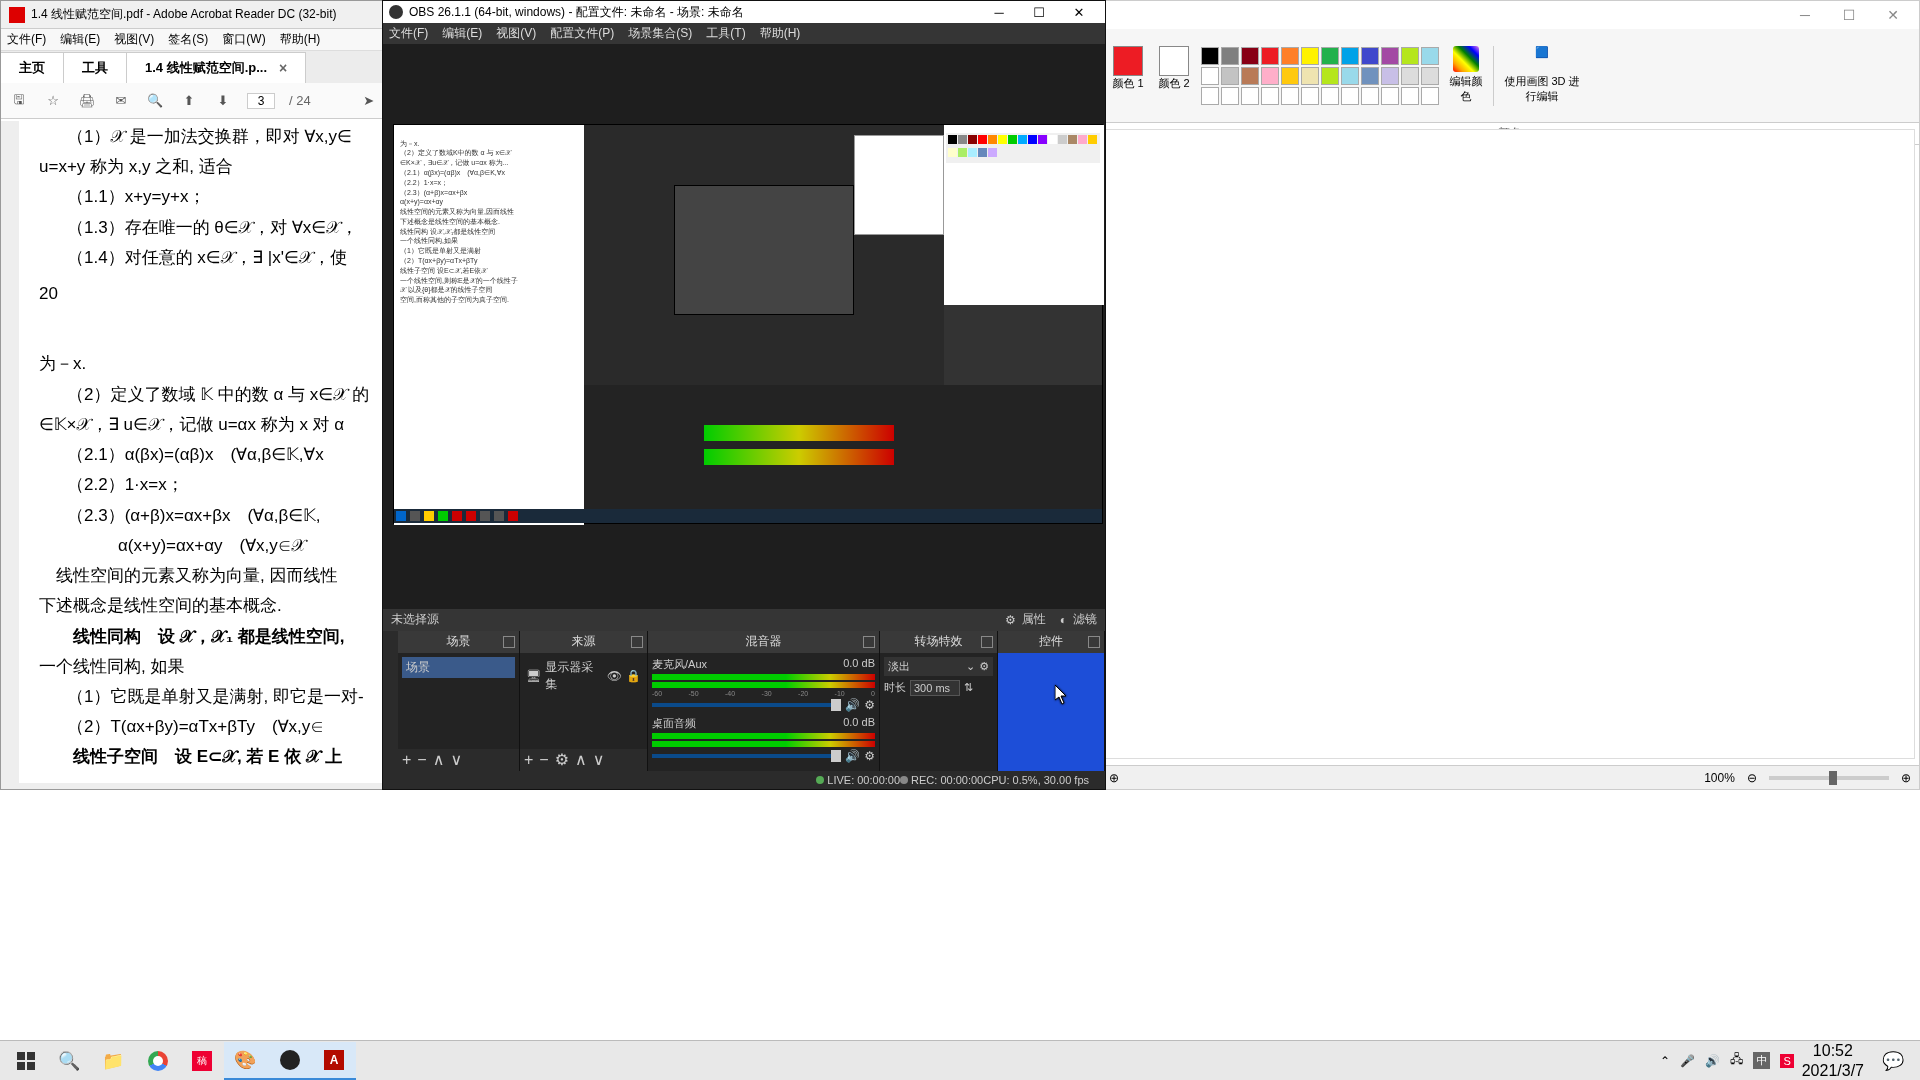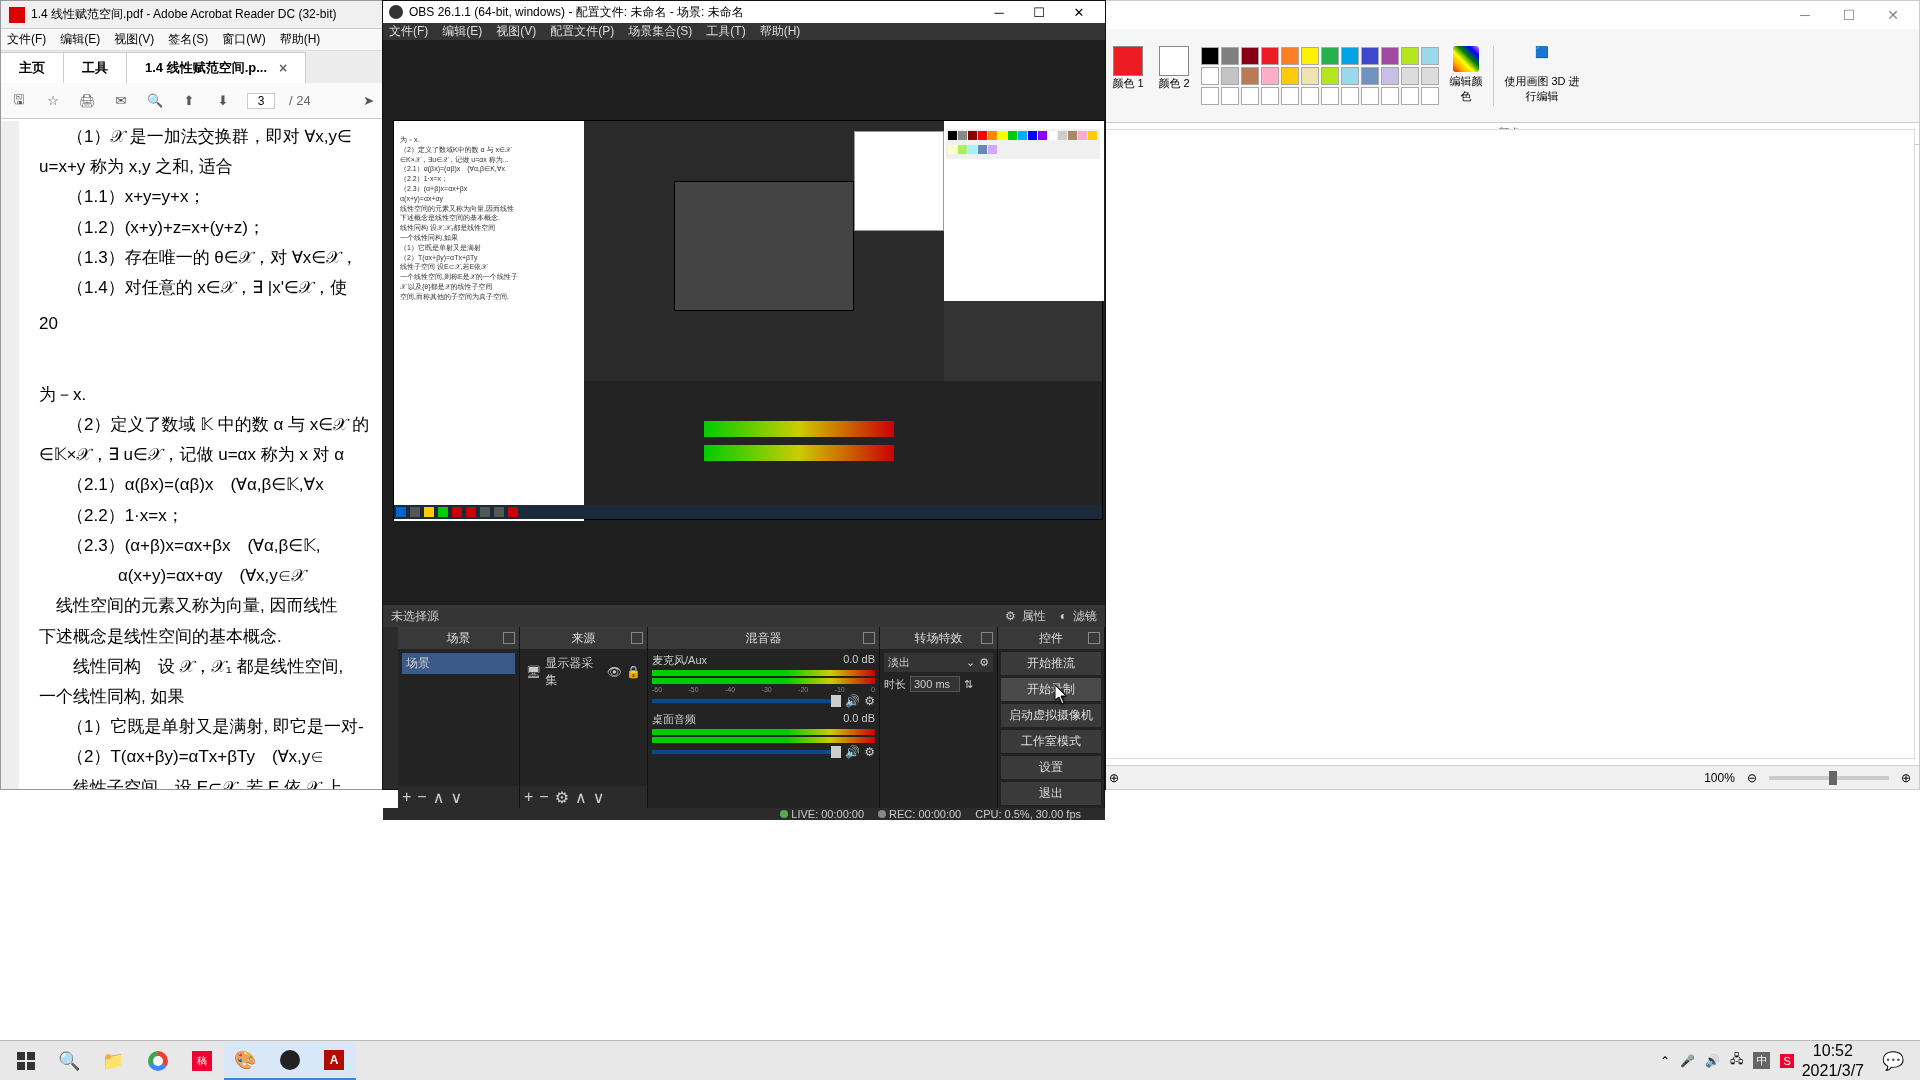"（1.2）(x+y)+z=x+(y+z)；" p.indent { html: <p>（1.2）(x+y)+z=x+(y+z)；</p> -> none }
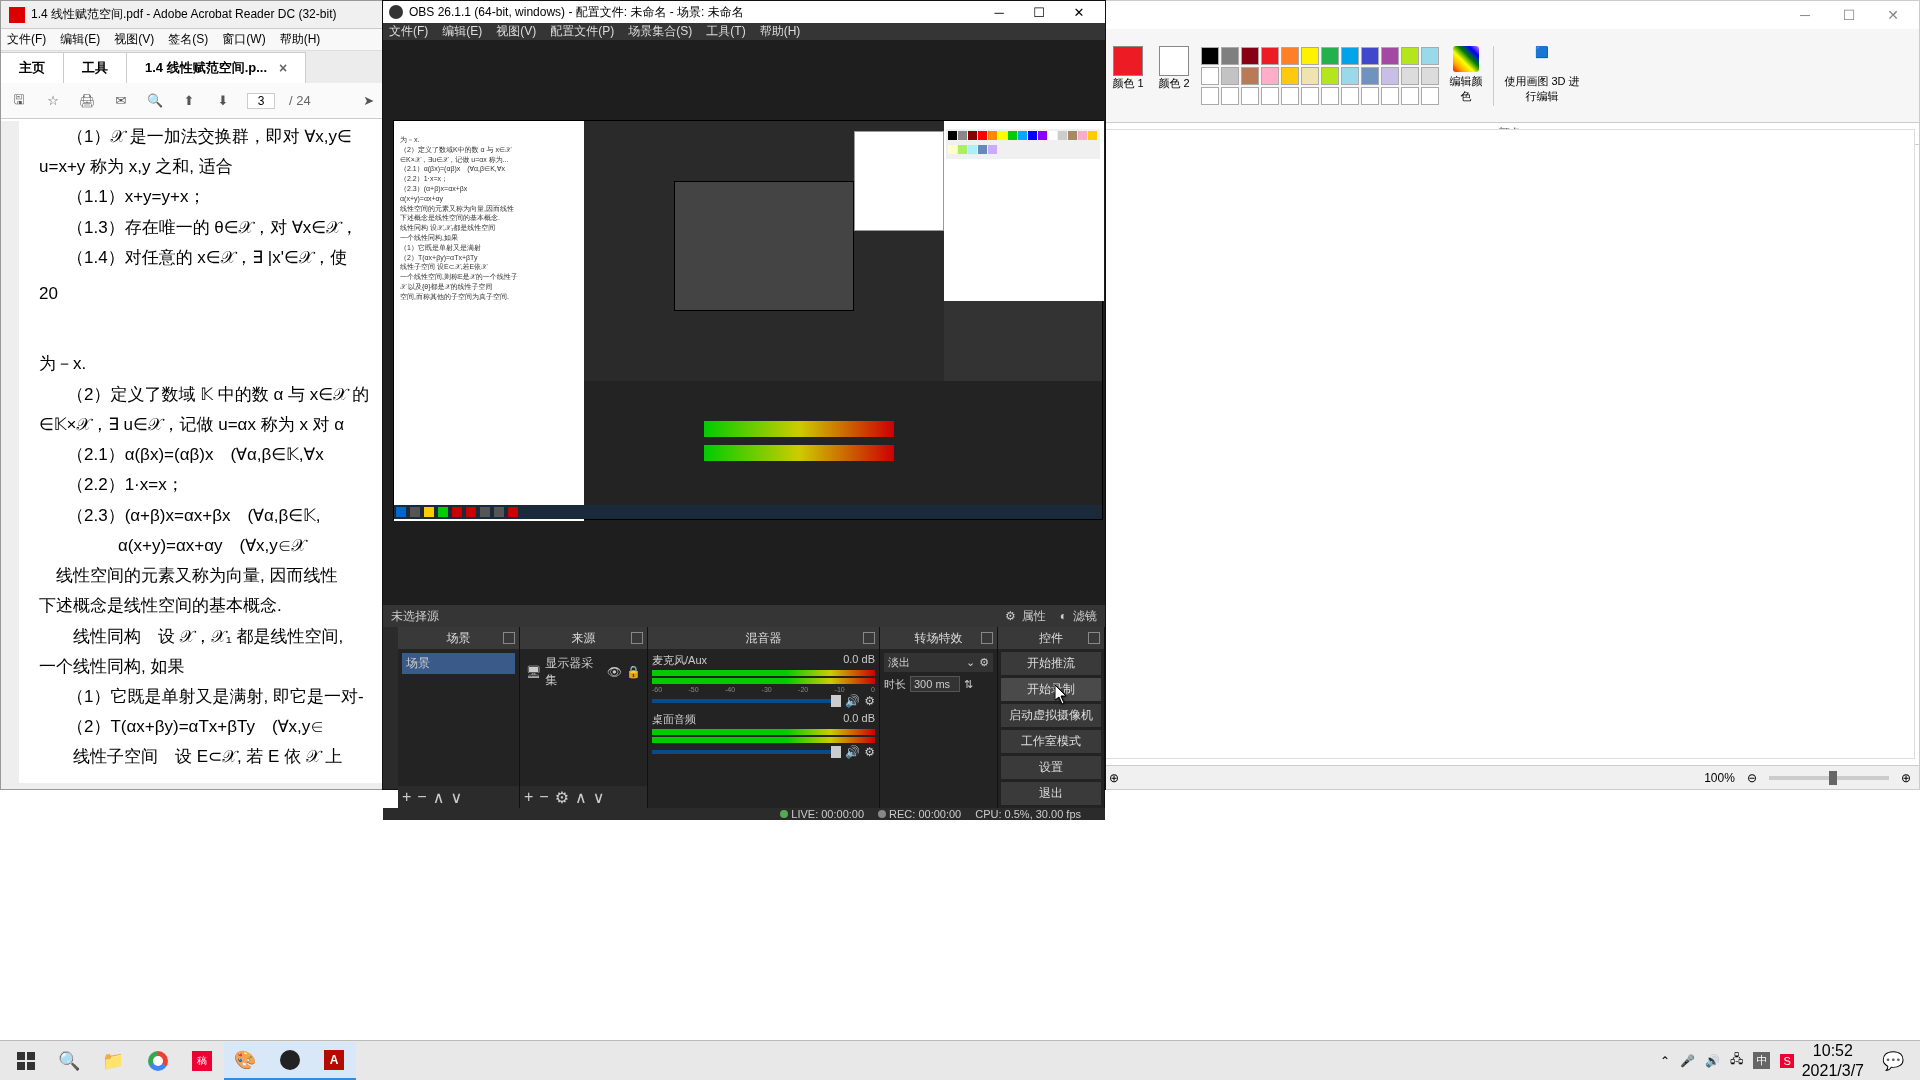"线性同构 设 𝒳，𝒳₁ 都是线性空间," .pdf-page b { font-weight: 400 -> 700 }
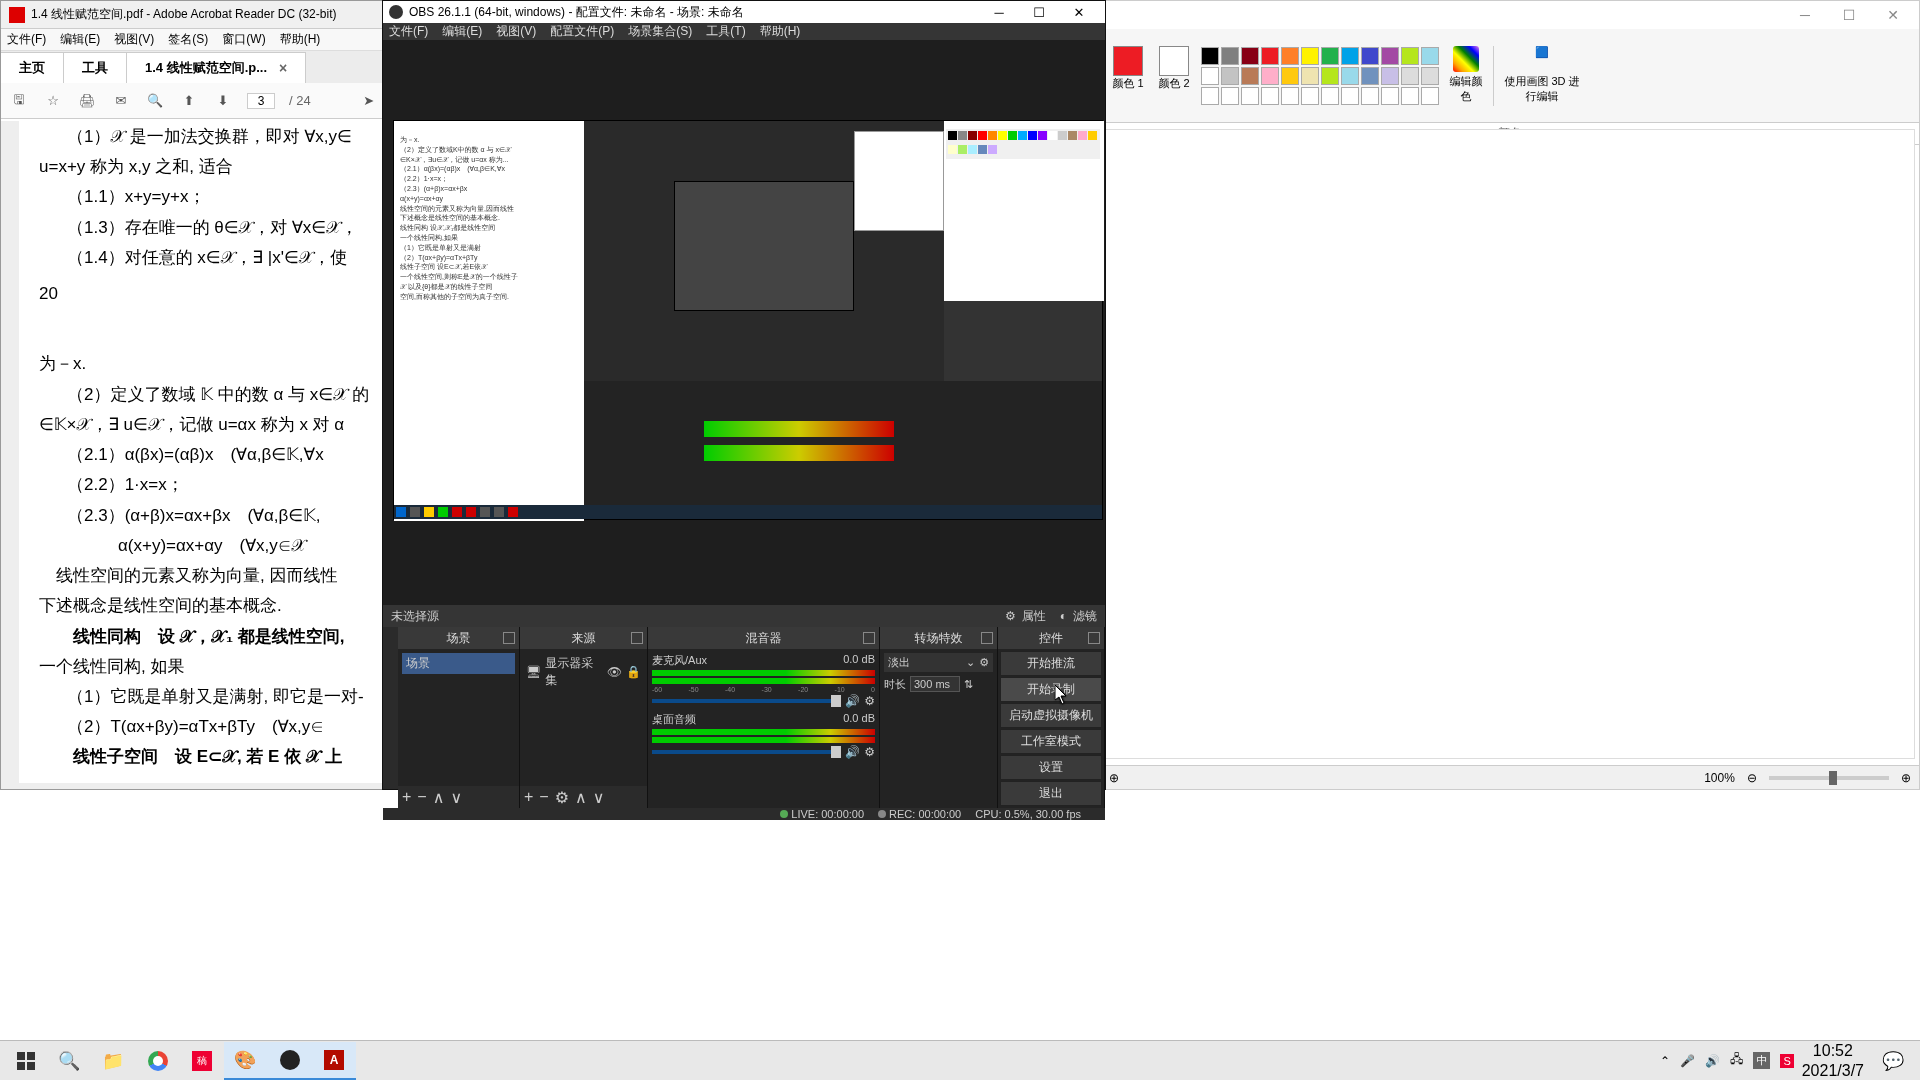"开始推流" div.body { html: <div> <div>开始推流</div> <div>开始录制</div> <div>启动虚拟摄像机</div> <div>工作室模式</div> <div>设置</div> <div>退出</div> </div> -> none }
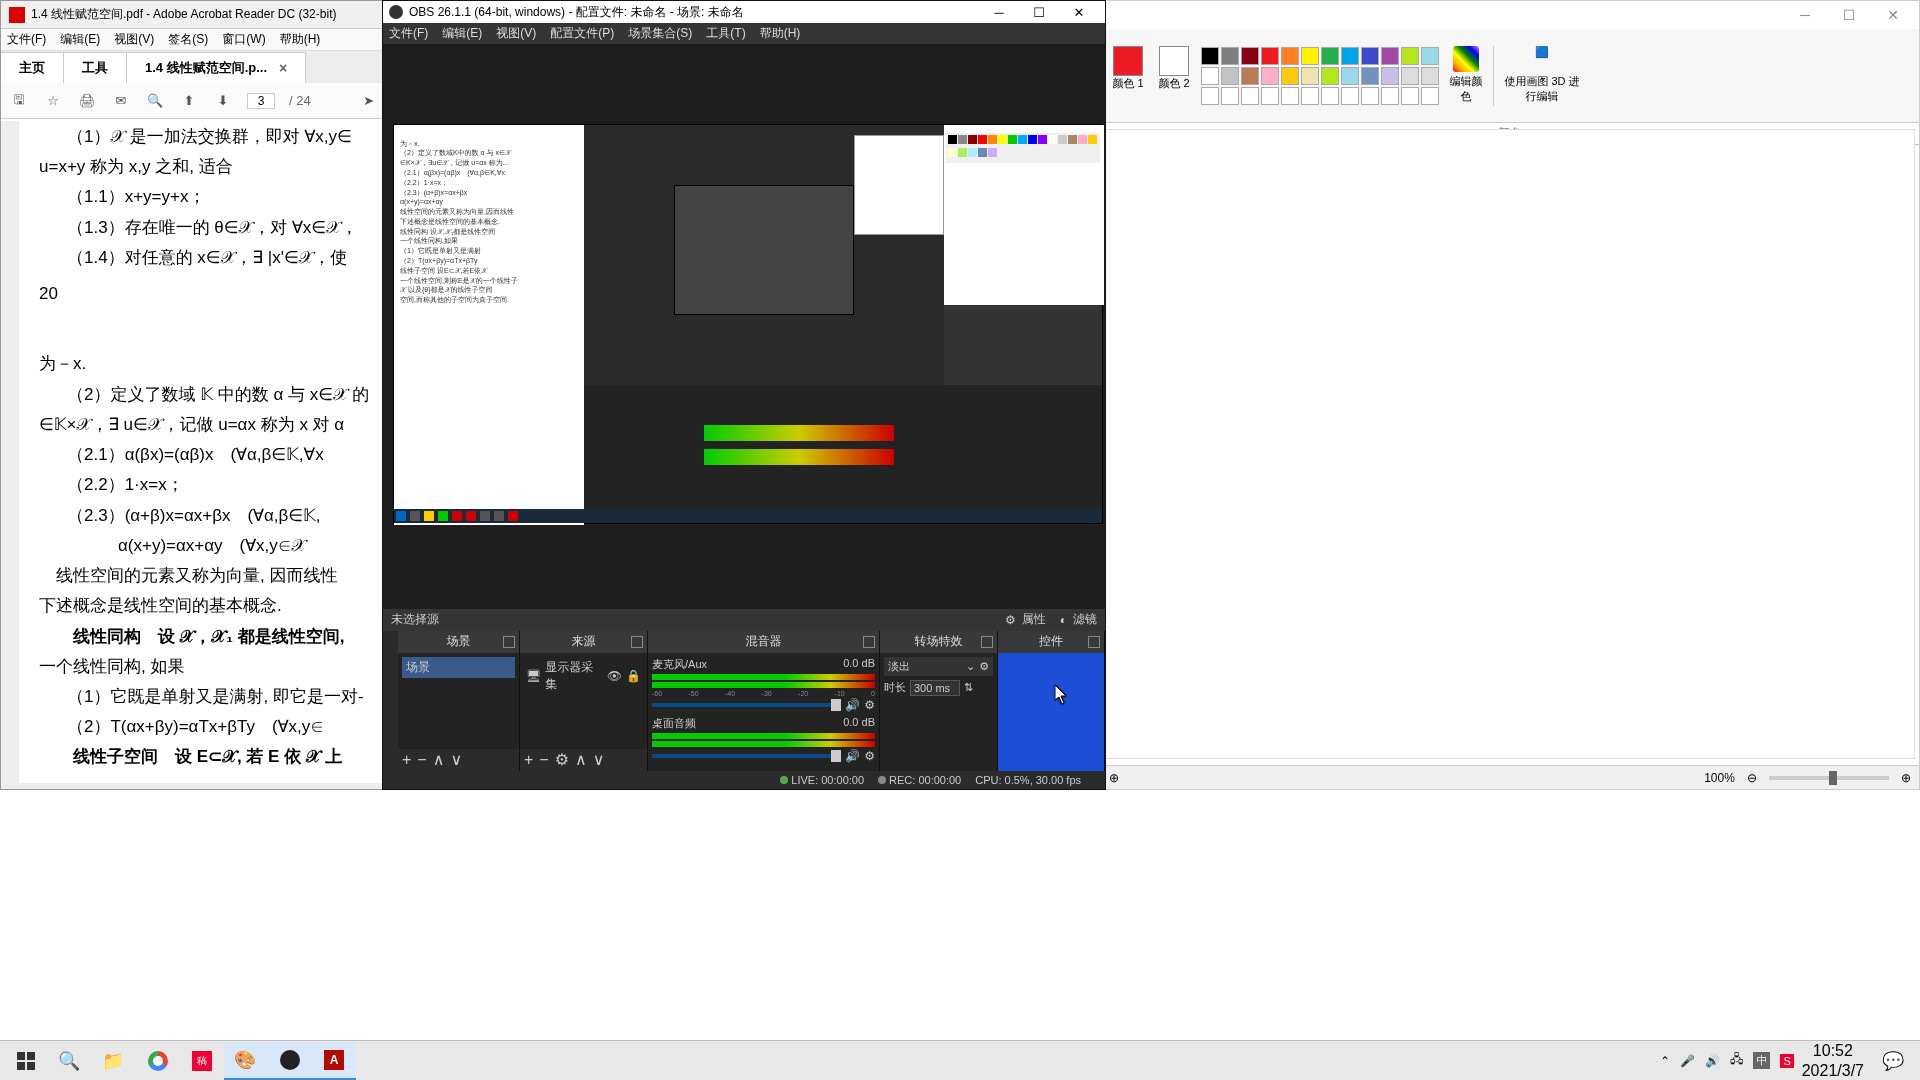"LIVE: 00:00:00" .obs-status { gap: 14px -> none; padding: 0 24px -> 0 16px }
